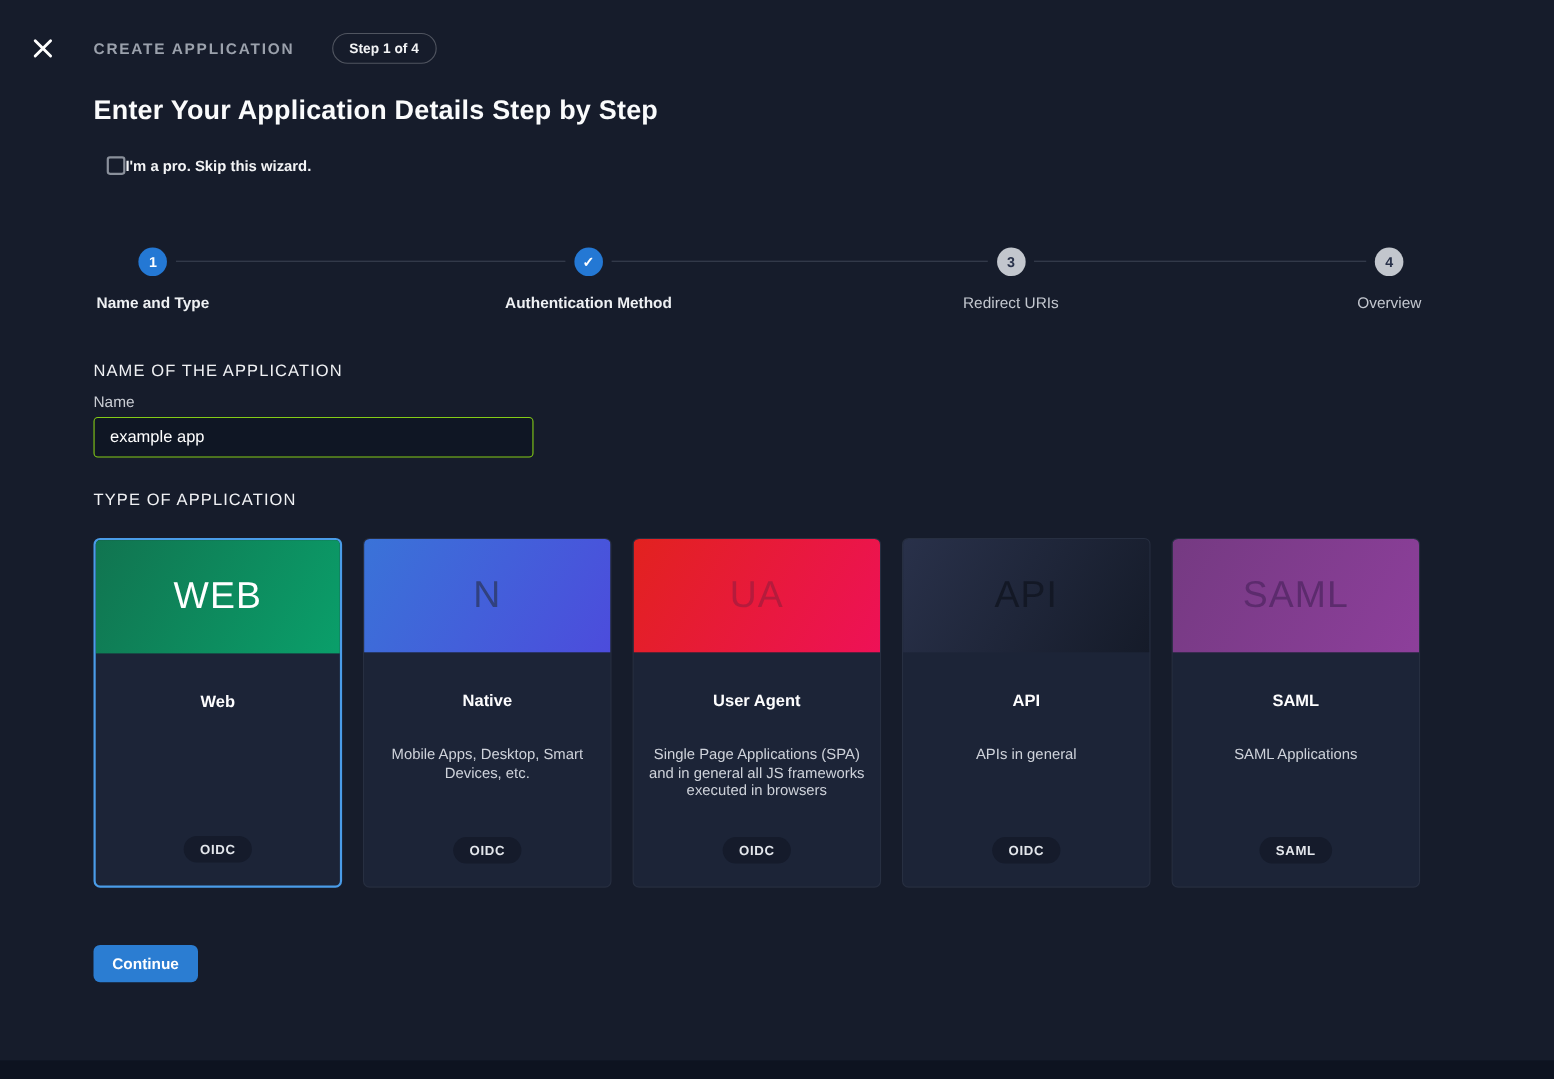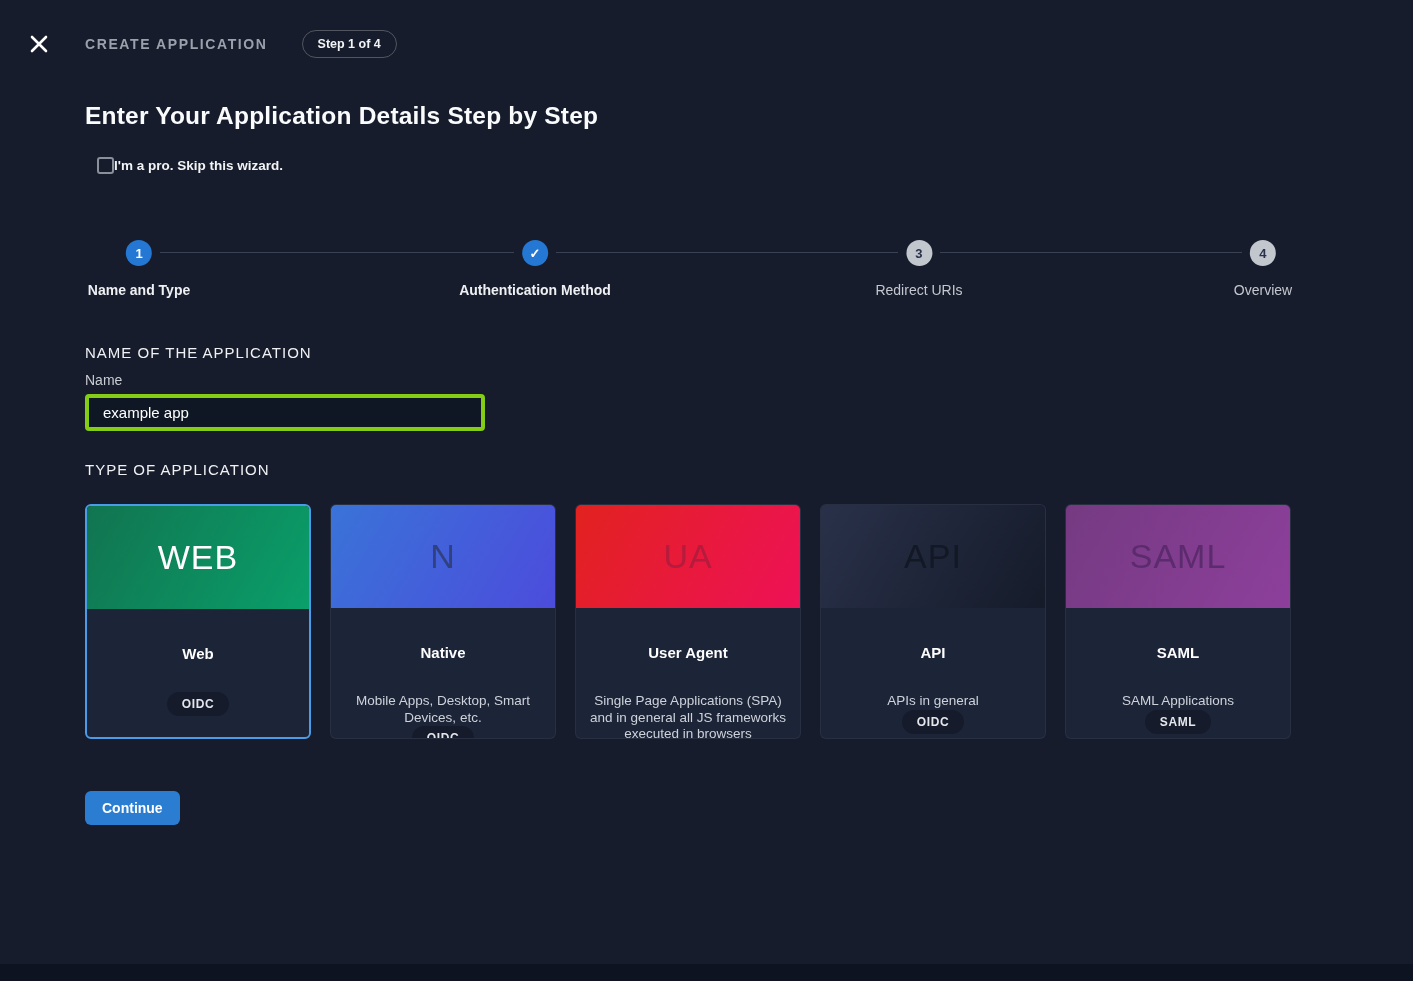"Enter Your Application Details Step" h1.page-title { margin-top: 44px -> 29px }
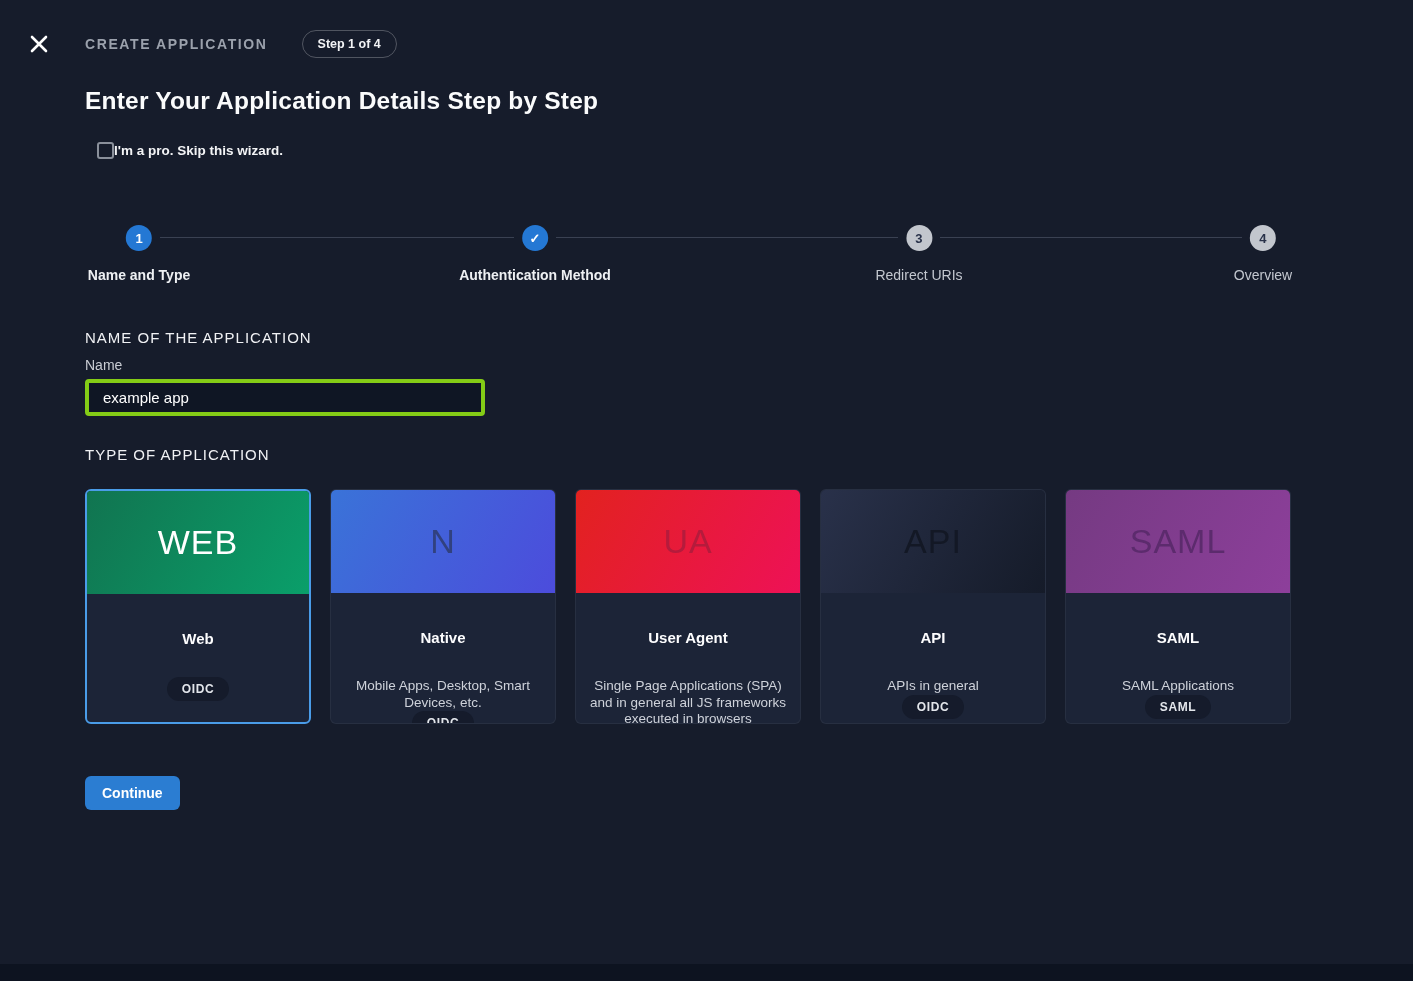"example app" .name-input { border: 4px solid #84cc16 -> 1px solid #84cc16 }
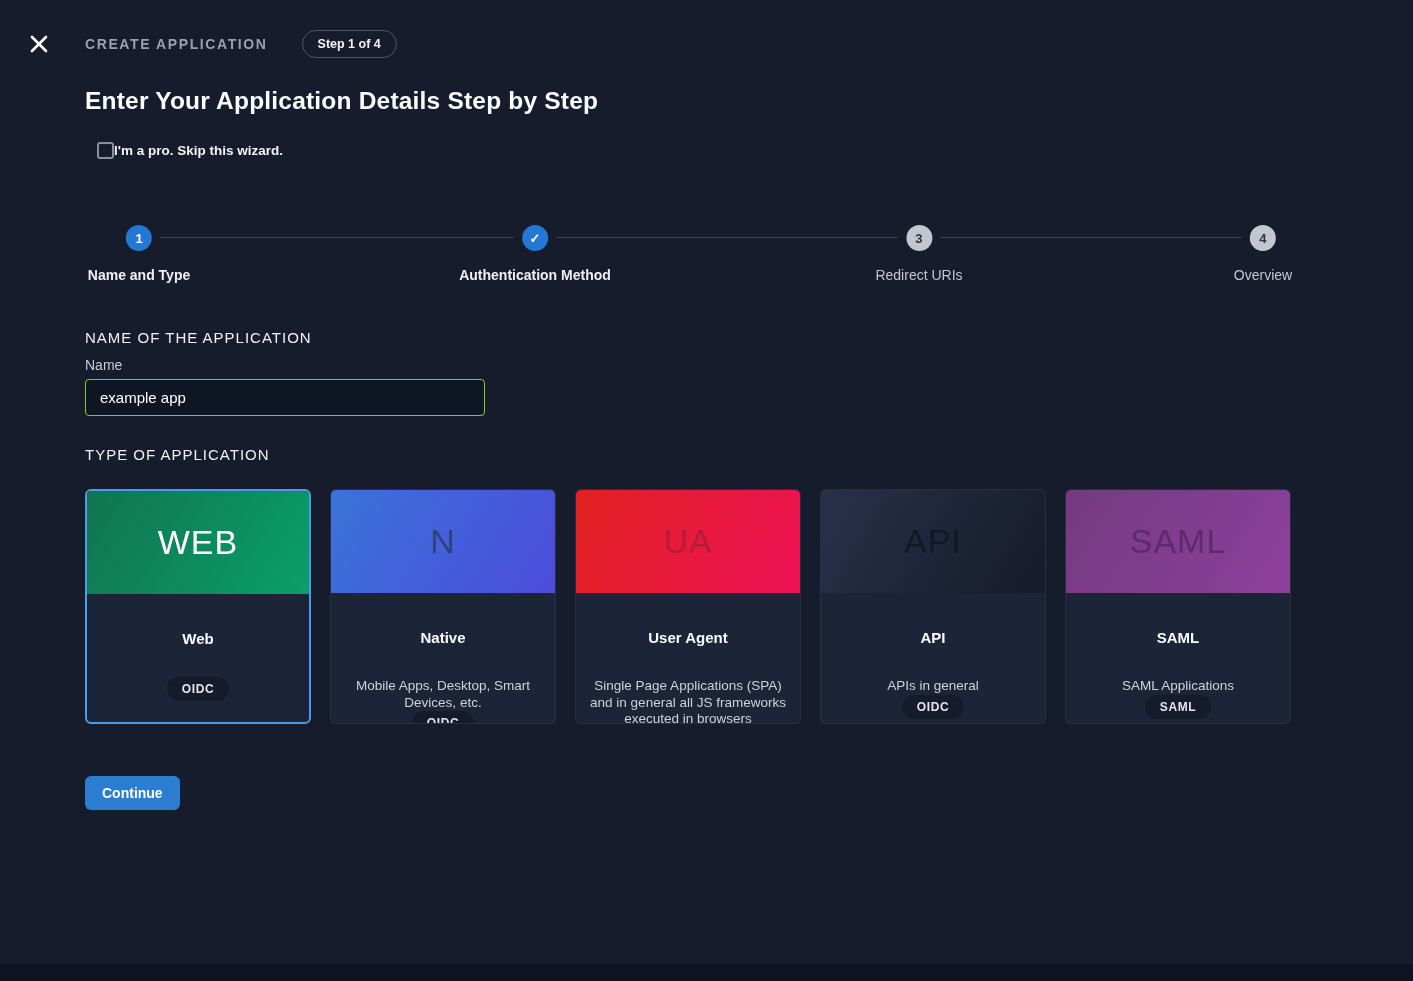"WEB" .card { height: 235px -> 318px }
